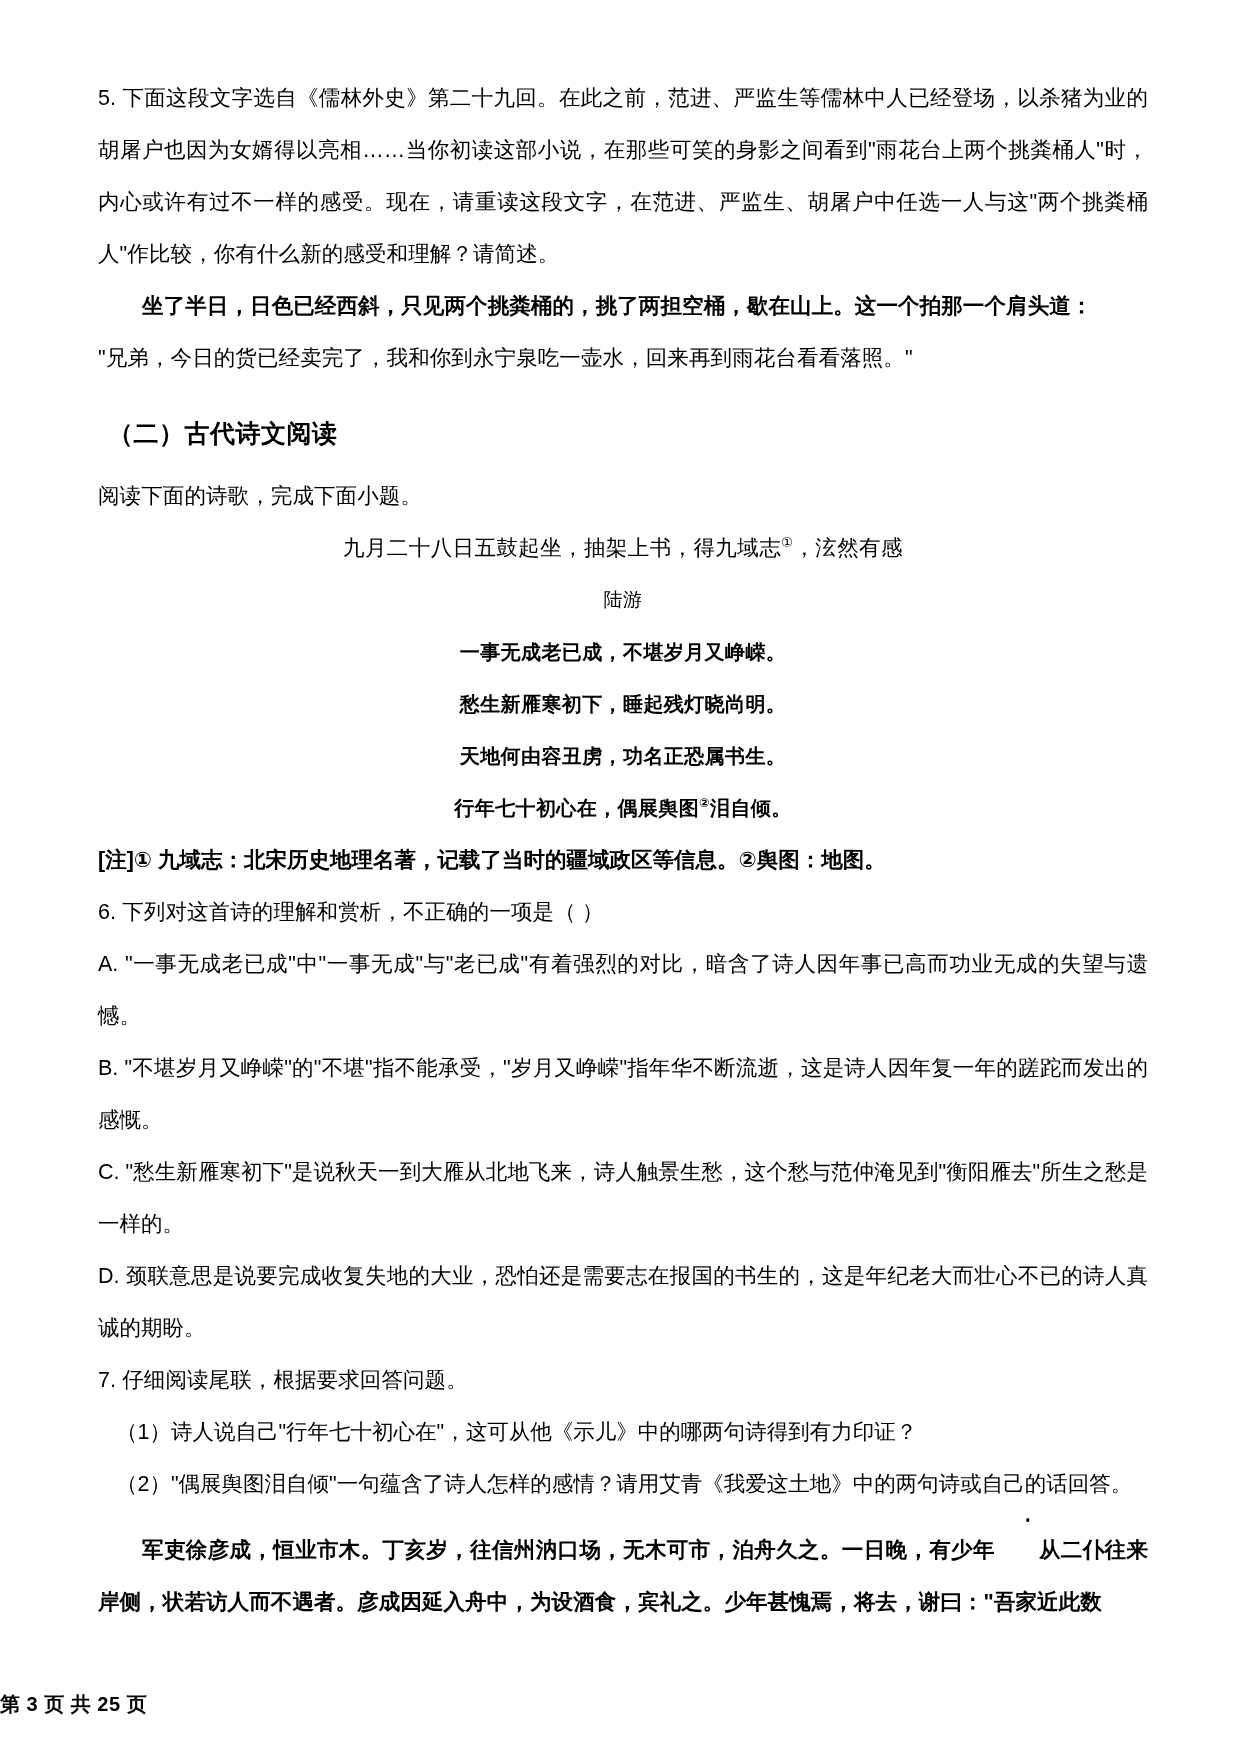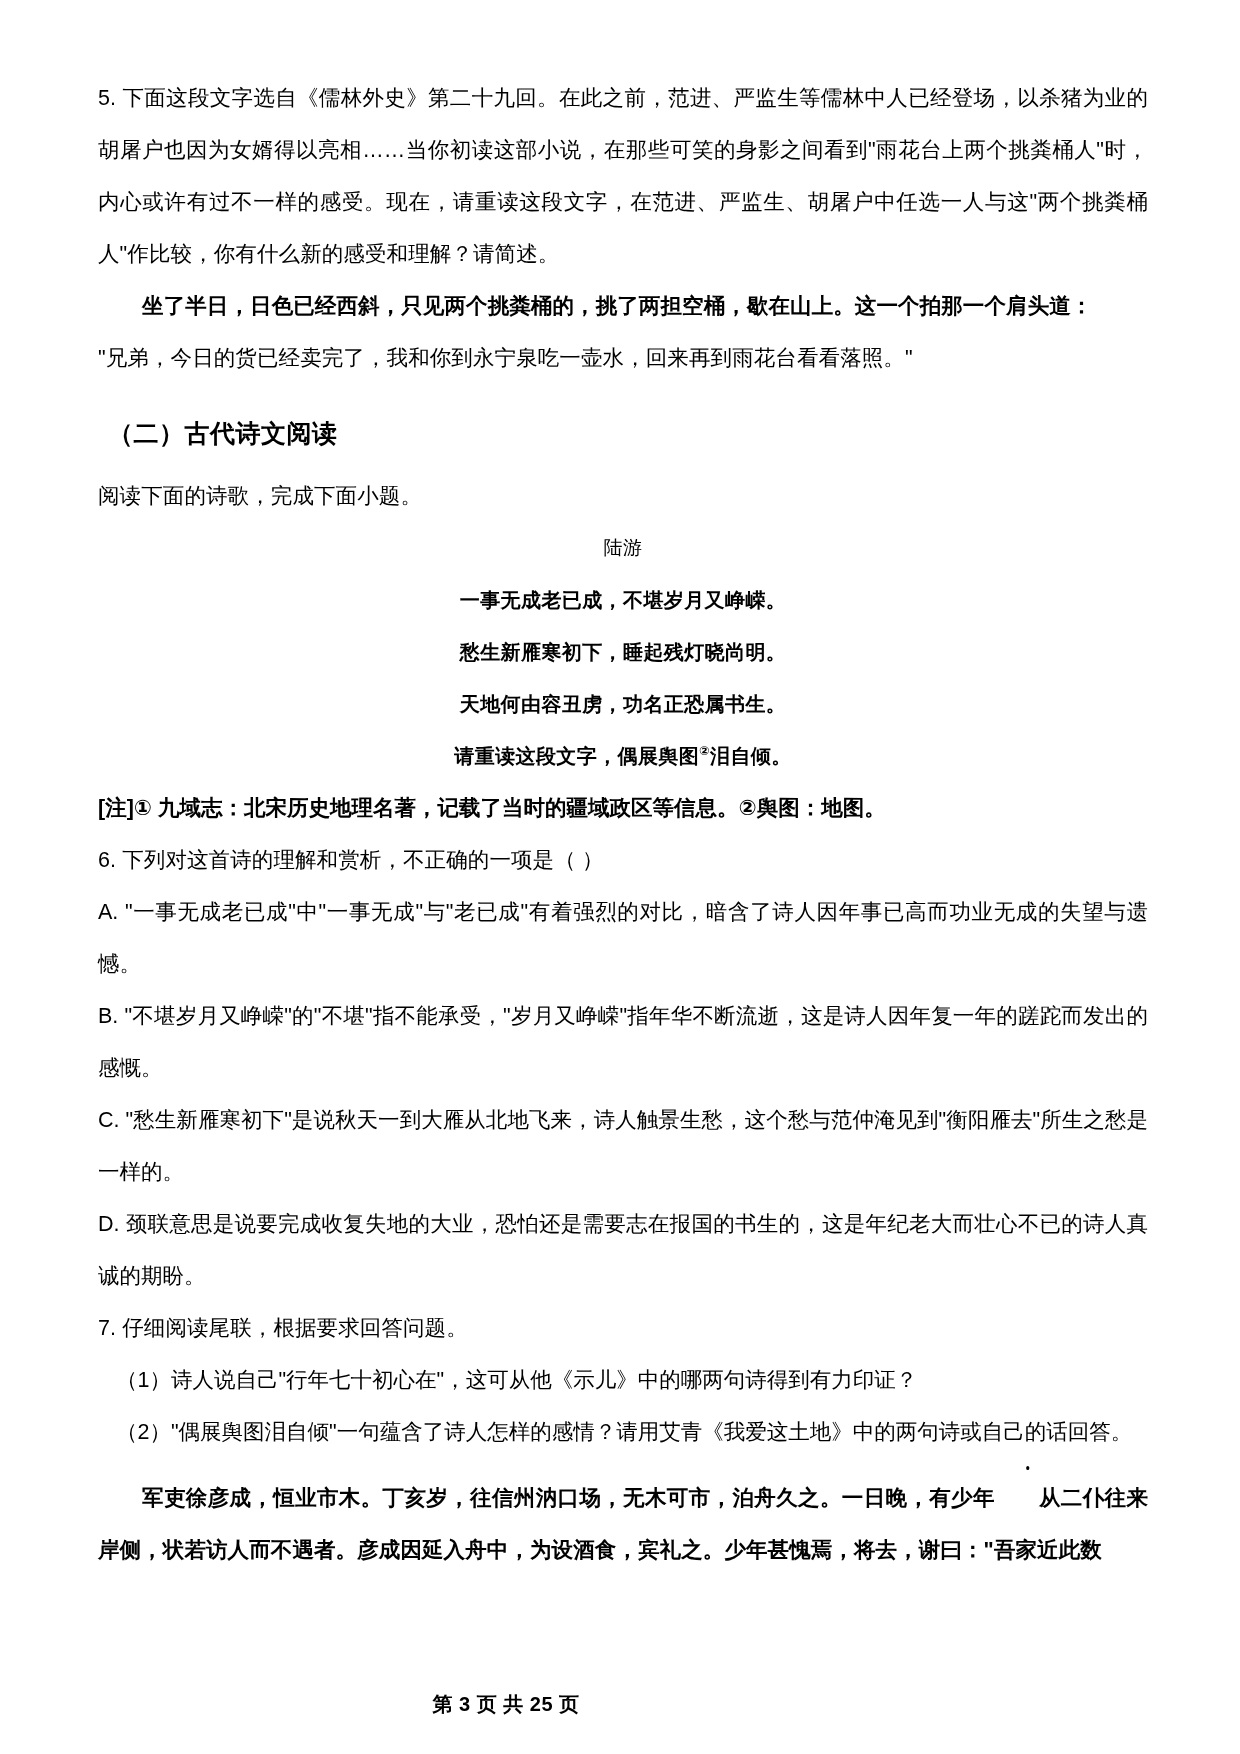"九月二十八日五鼓起坐，抽架上书，得九域志①，泫然有感" div.poem-title { html: none -> <div><span>九月二十八日五鼓起坐，抽架上书，得九域志</span><sup>①</sup><span>，泫然有感</span></div> }
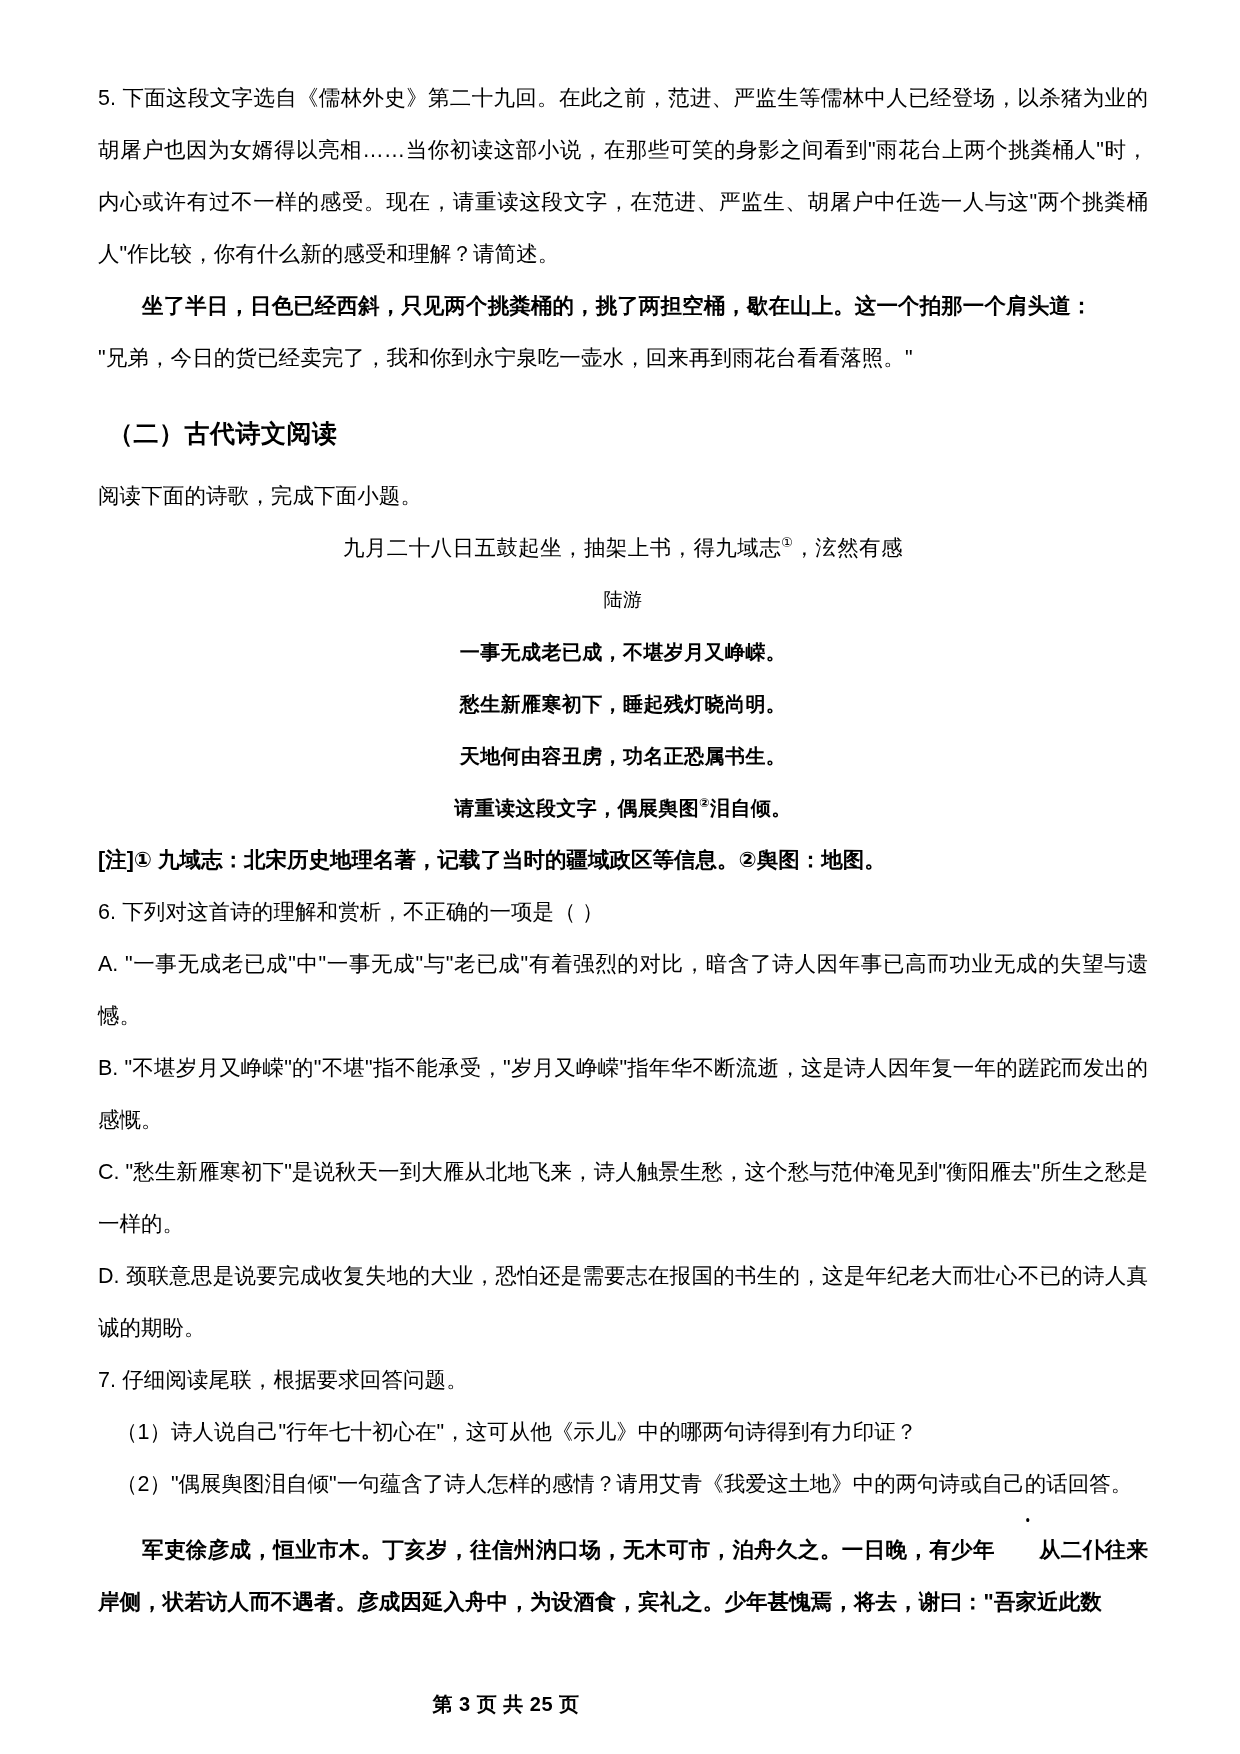"请重读这段文字，偶展舆图" span { text: 请重读这段文字 -> 行年七十初心在 }
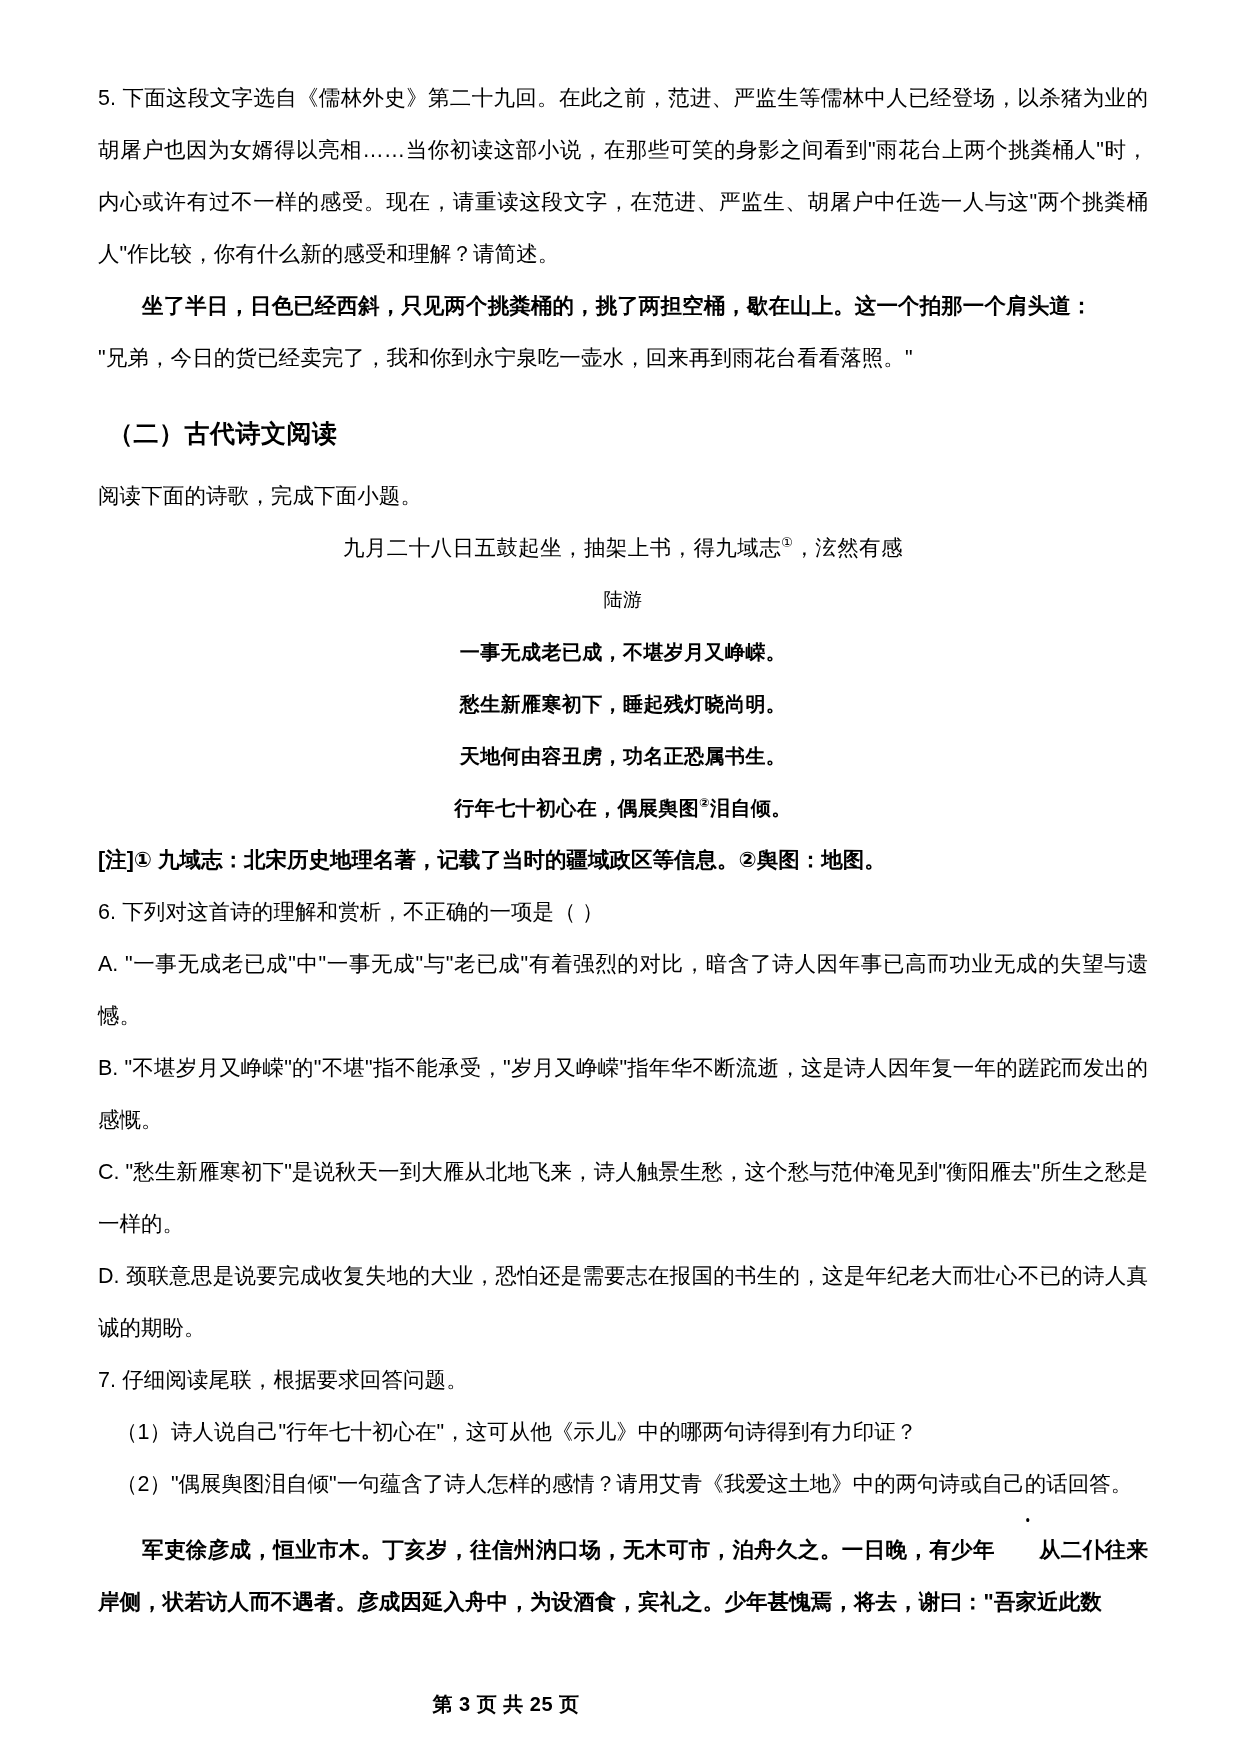"第 3 页 共 25" .footer { text-align: center -> left }
